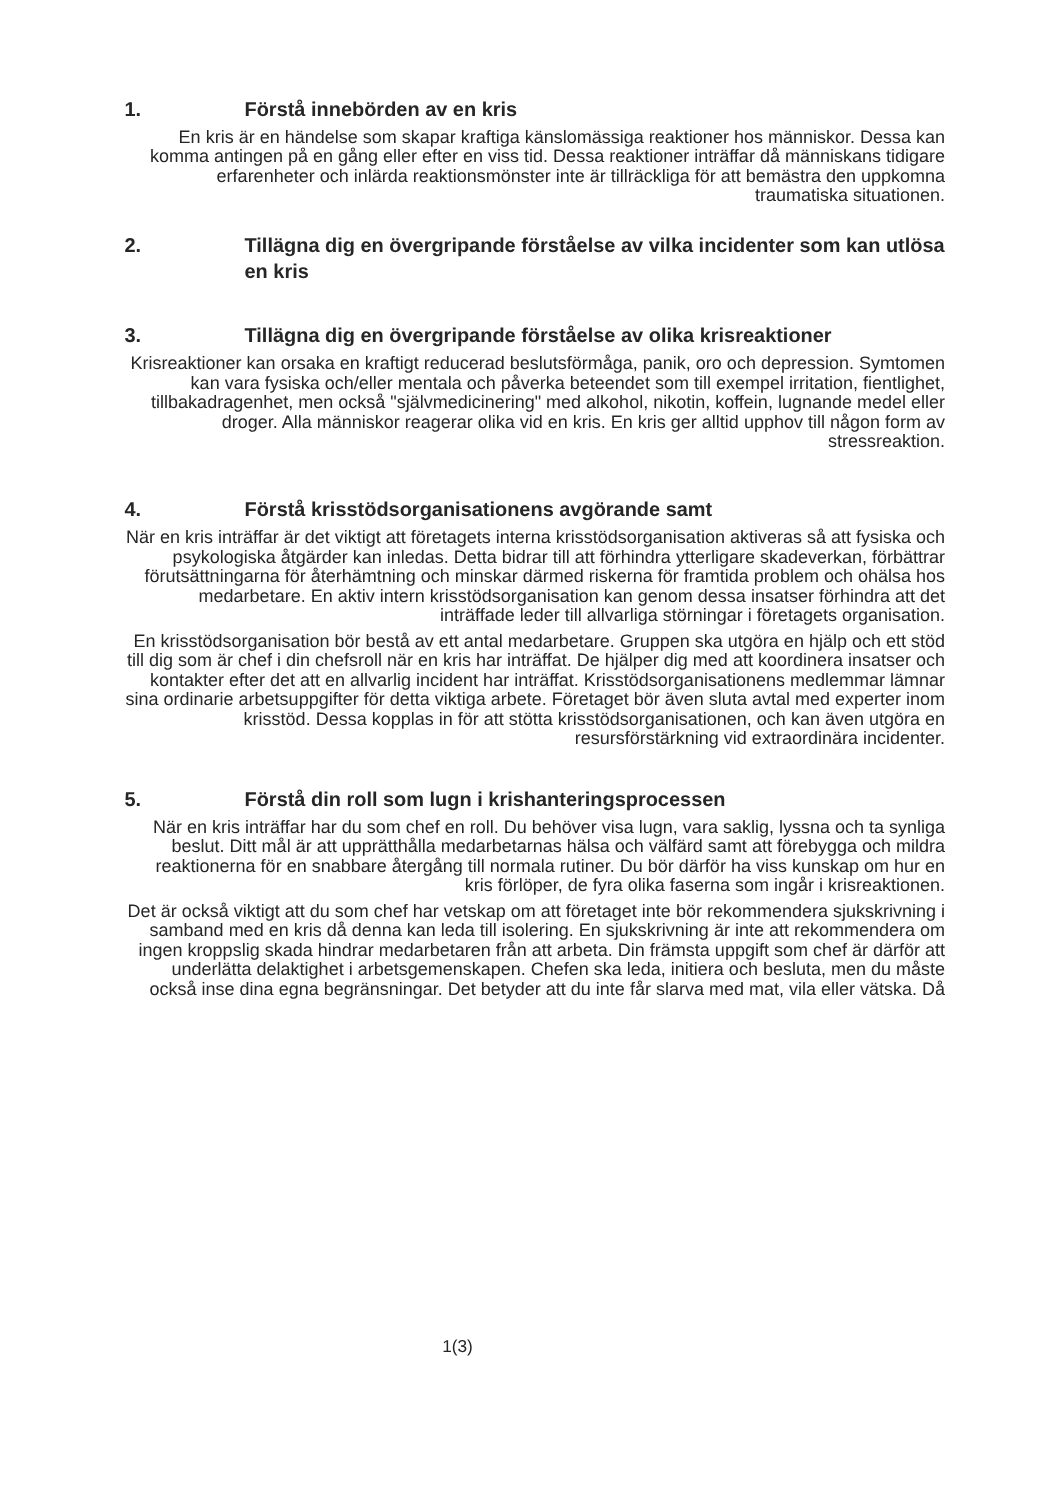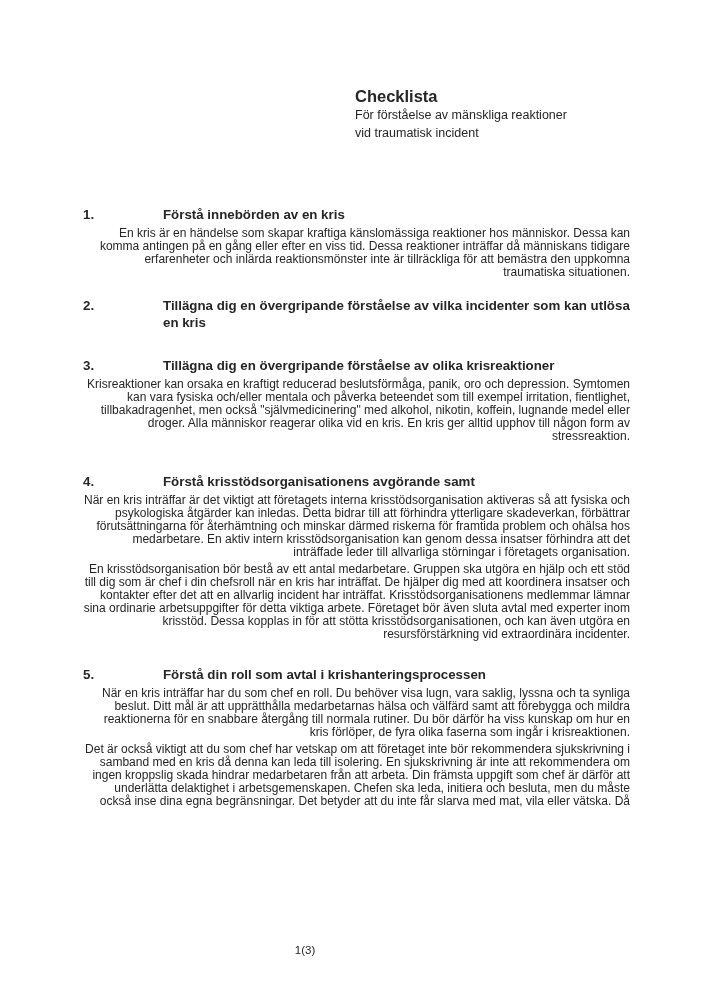"Checklista" div.title-block { html: <div> <p>Checklista</p> <p>För förståelse av mänskliga reaktioner</p> <p>vid traumatisk incident</p> </div> -> none }
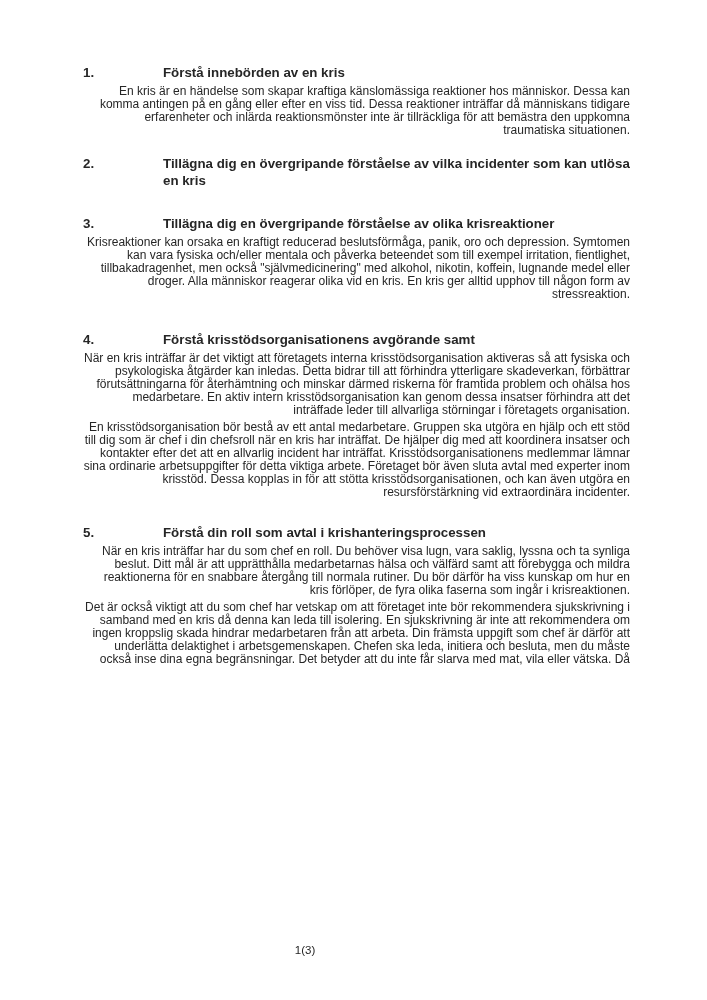"Förstå din roll som avtal" span.section-title { text: avtal -> lugn }
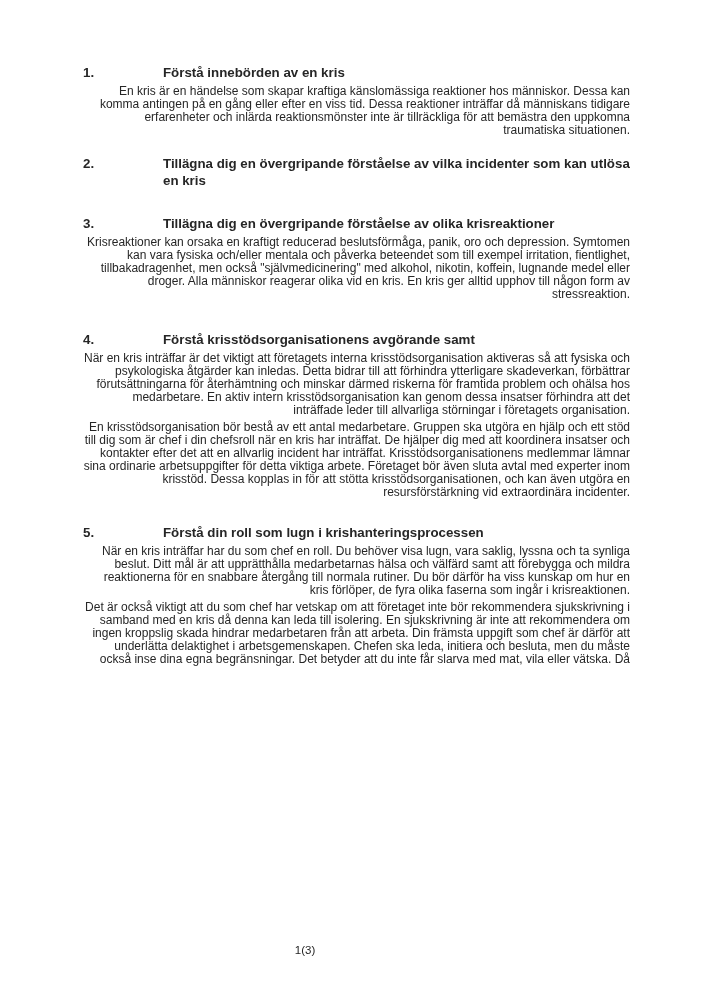"1(3)" .footer { top: 944px -> 892px }
